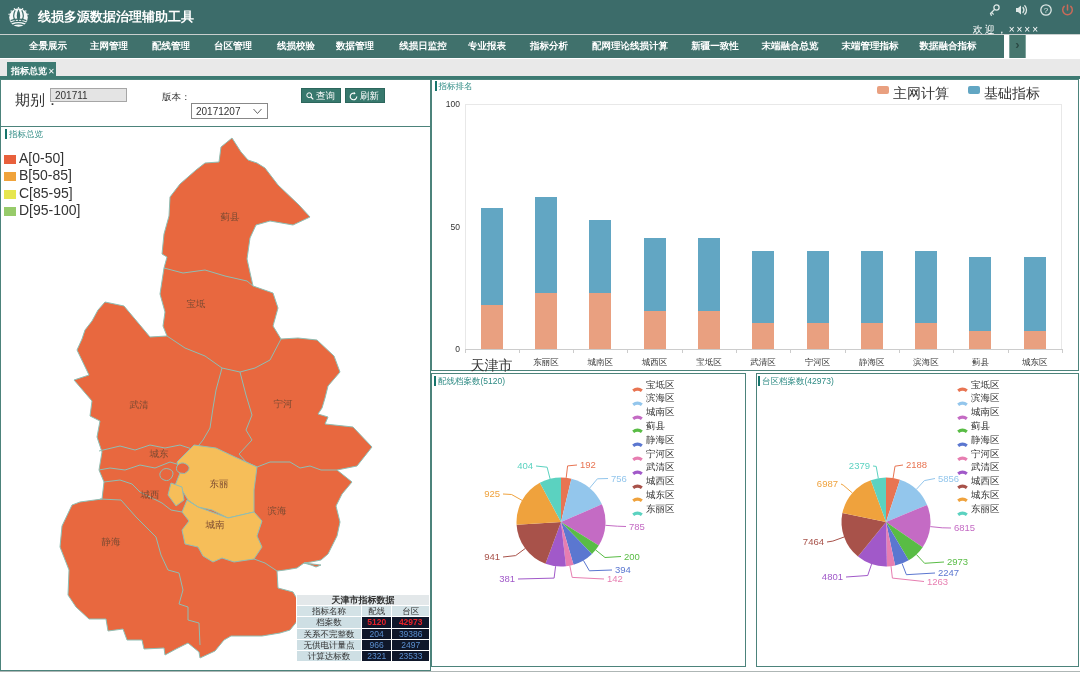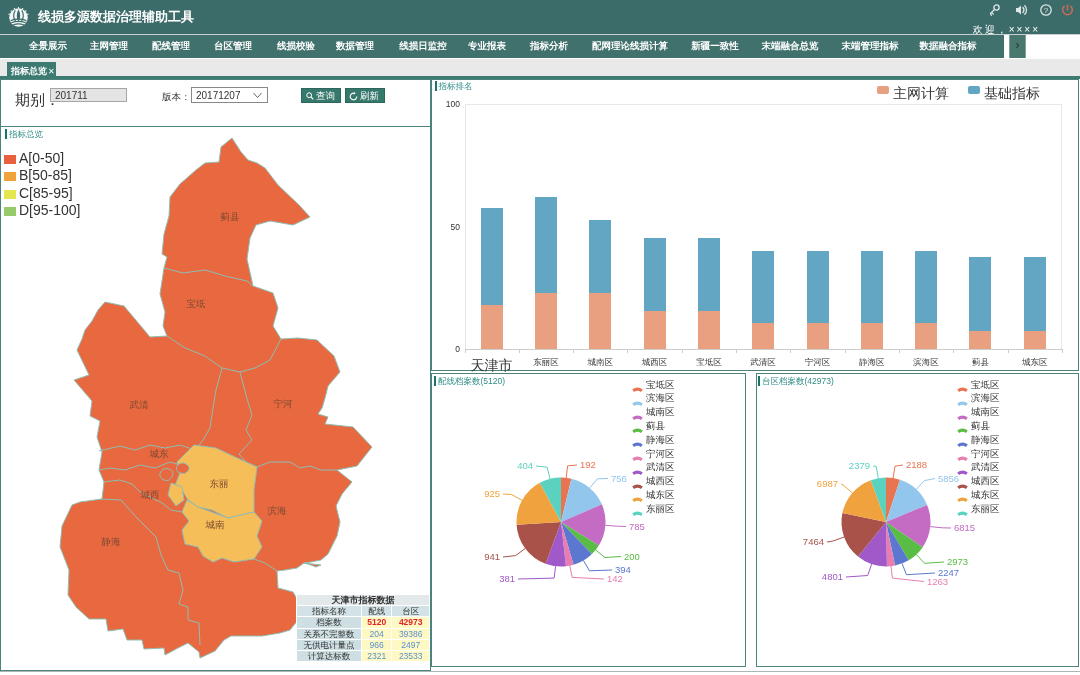"20171207" div { top: 7px -> 23px }
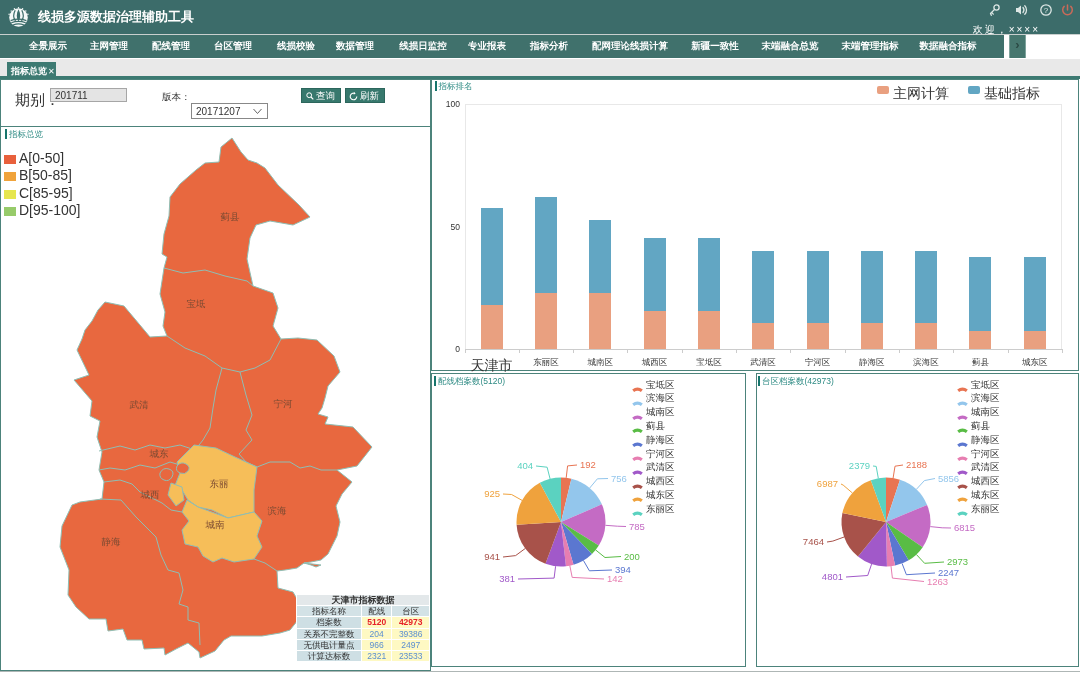"5120" .dtable td { background: #fef9c3 -> #0f172a }
